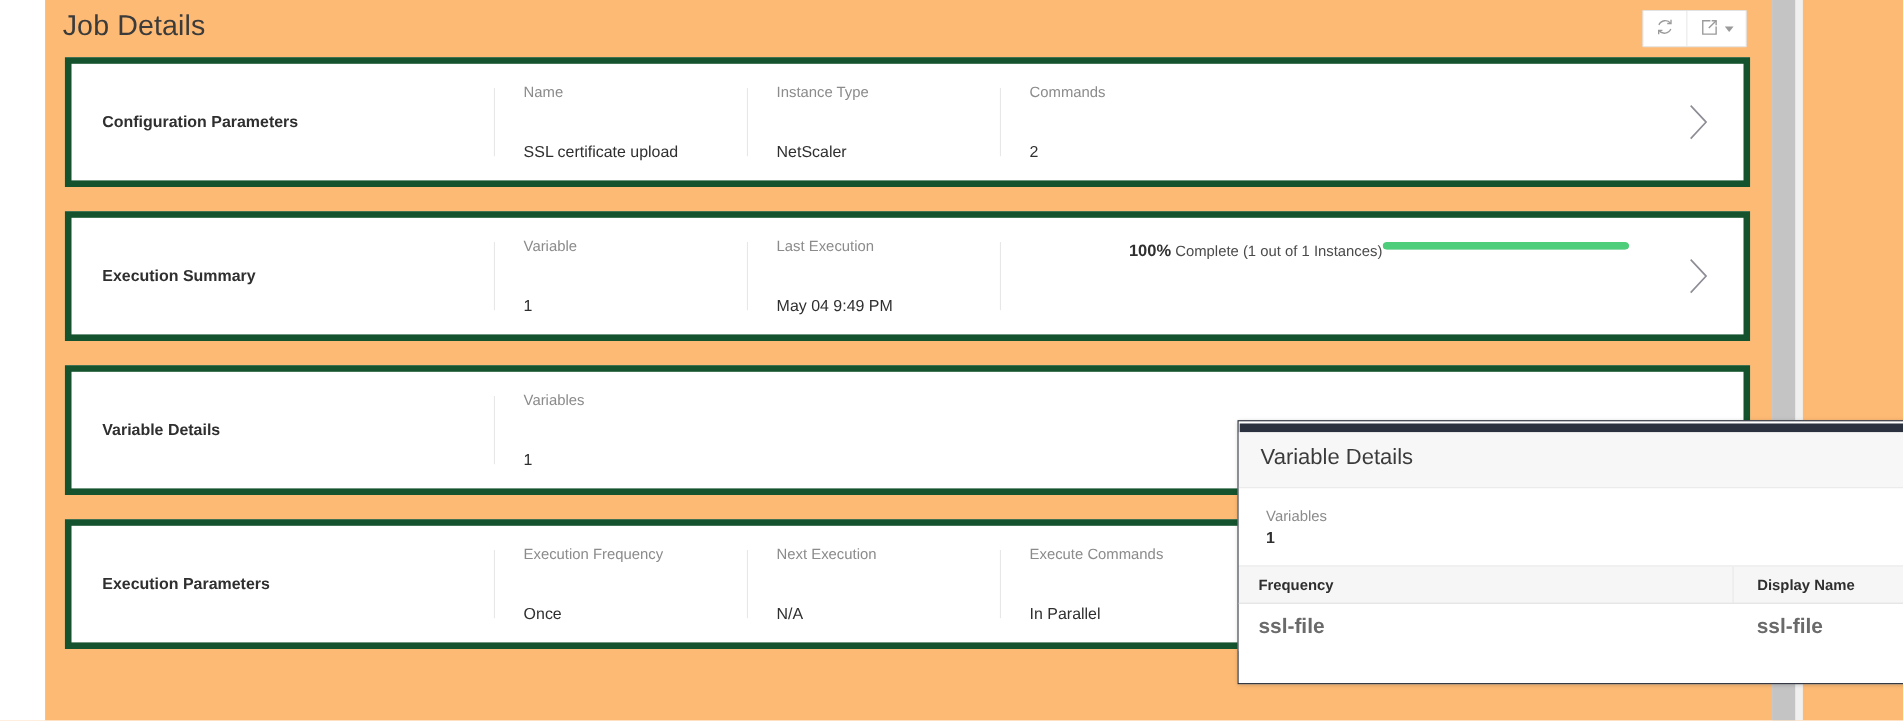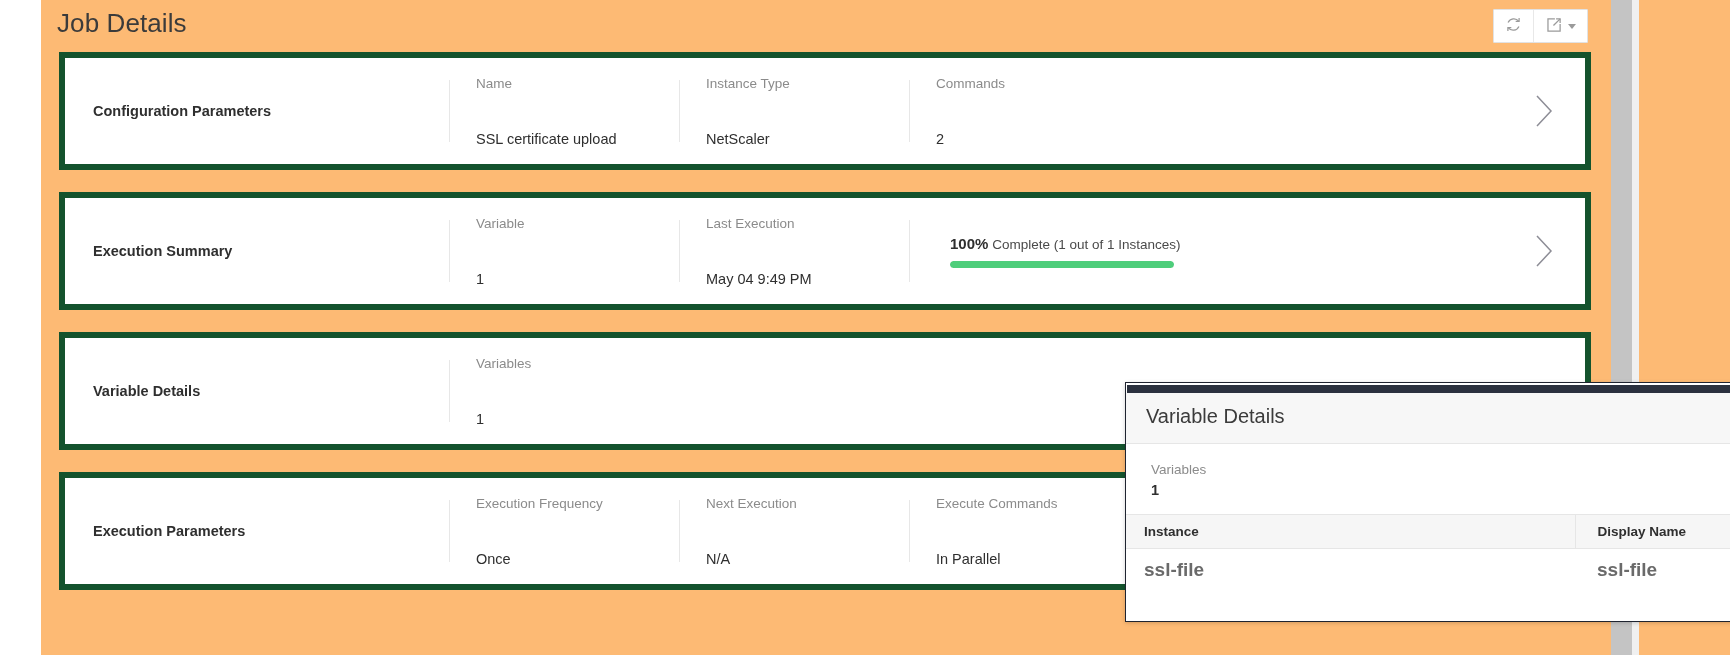"100% Complete (1 out of" .prog-wrap { flex-direction: column -> row; padding-left: 40px -> 12px }
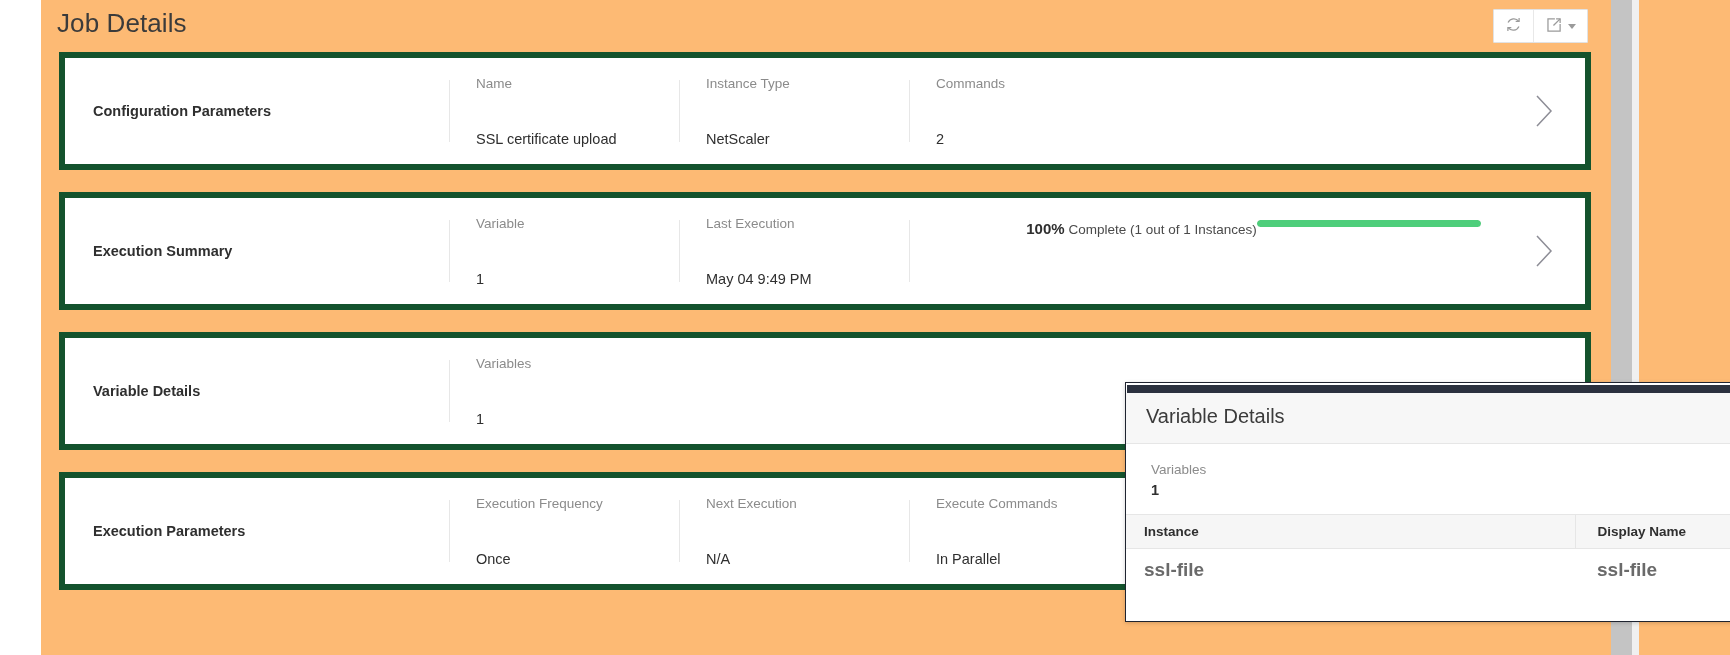"Instance" th.ov-col1 { text: Instance -> Frequency }
